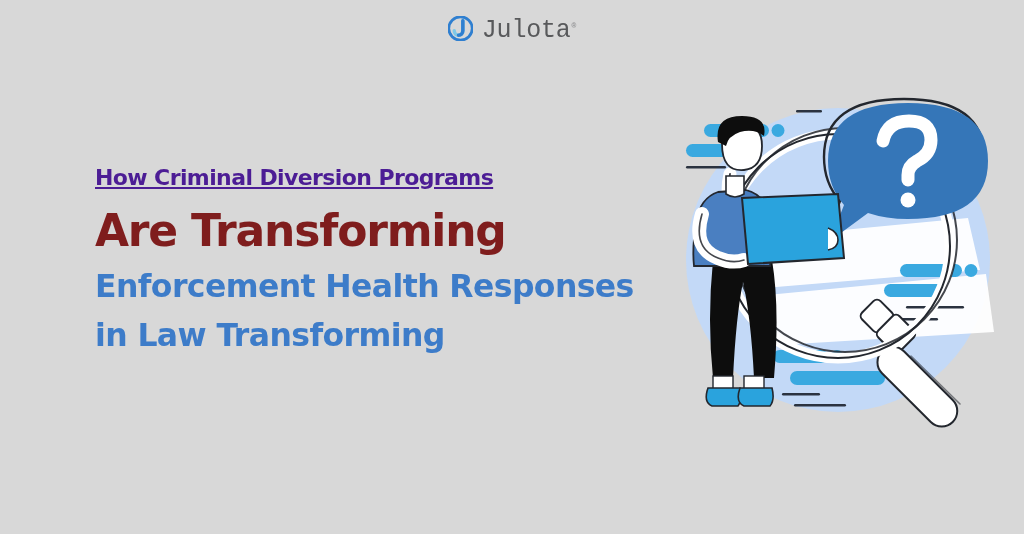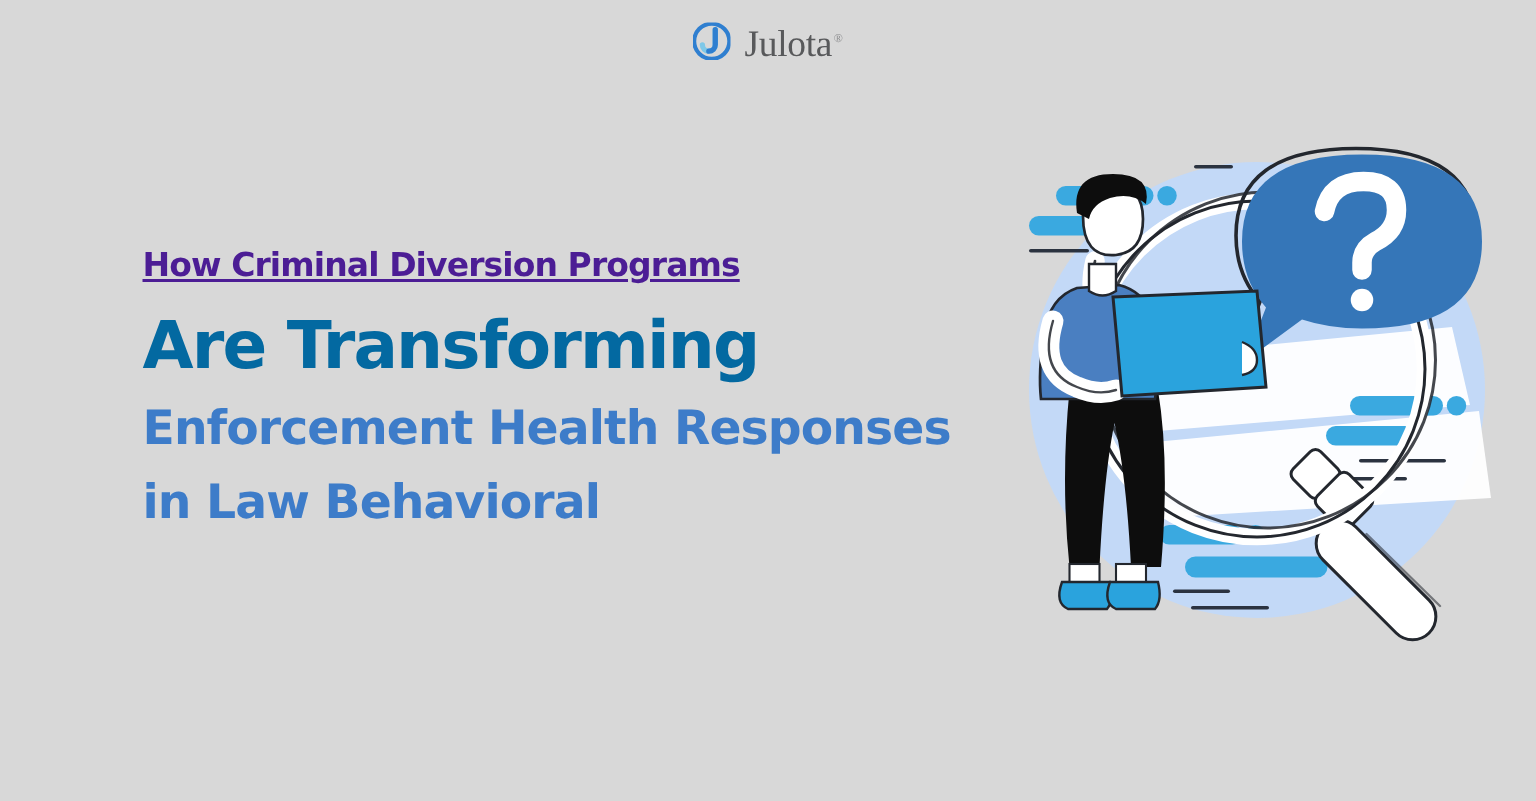"Julota®" .brand-word { font-family: Liberation Serif, serif -> Liberation Mono, monospace }
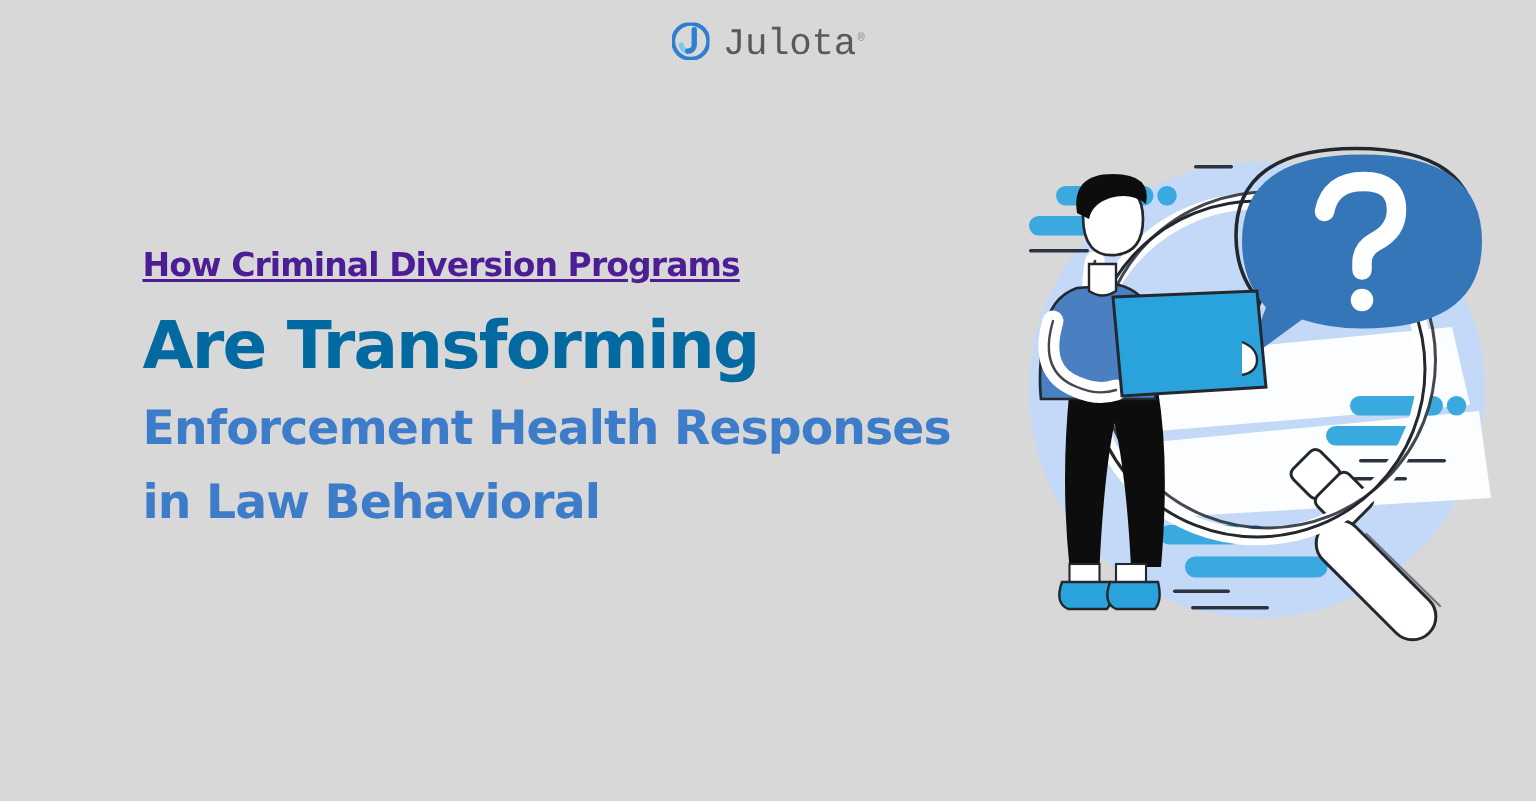"Are Transforming" .hl-2 { color: #0369a1 -> #7f1d1d }
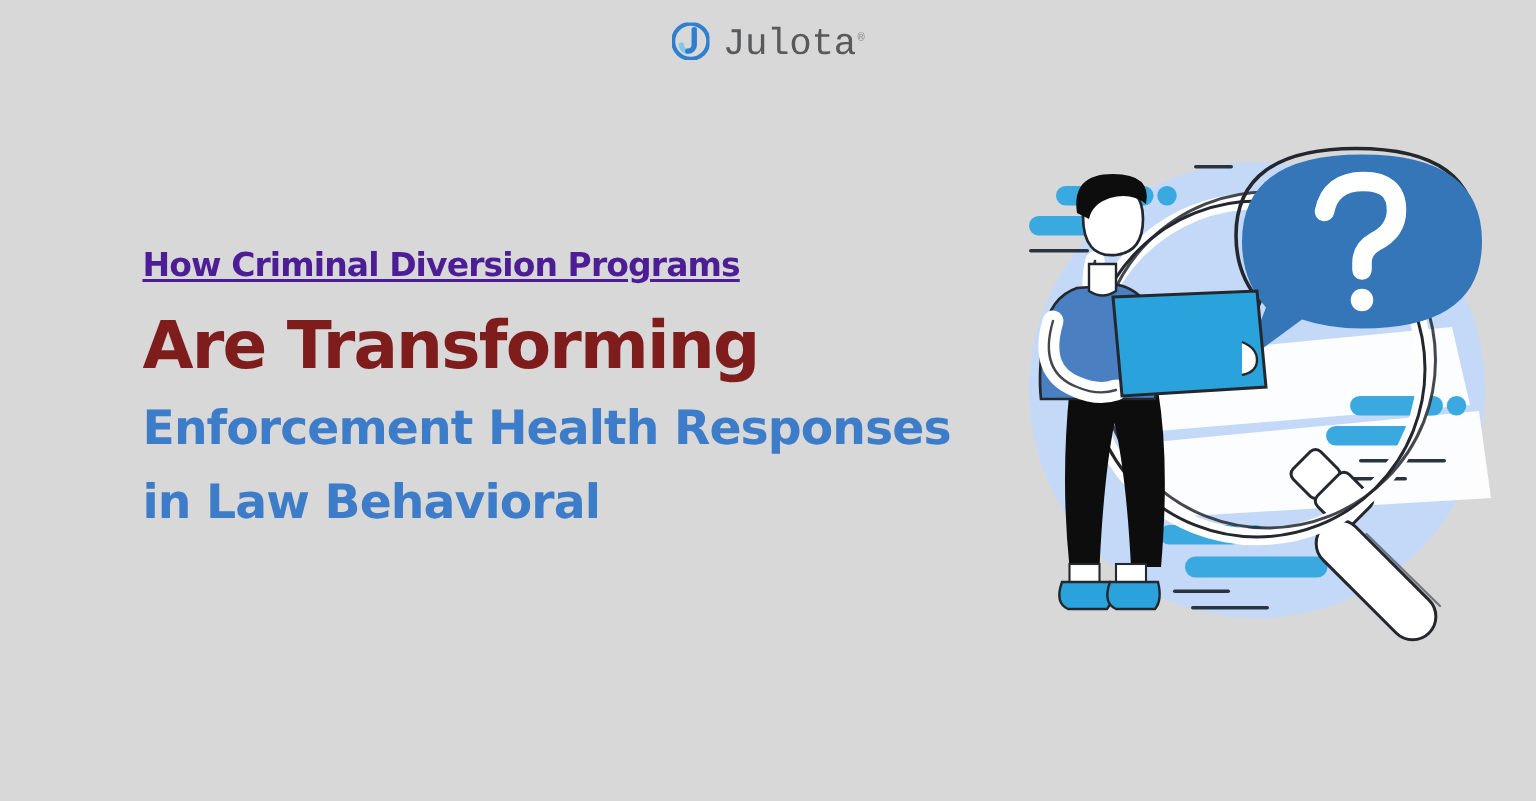"in Law Behavioral" span.hl { text: Behavioral -> Transforming }
